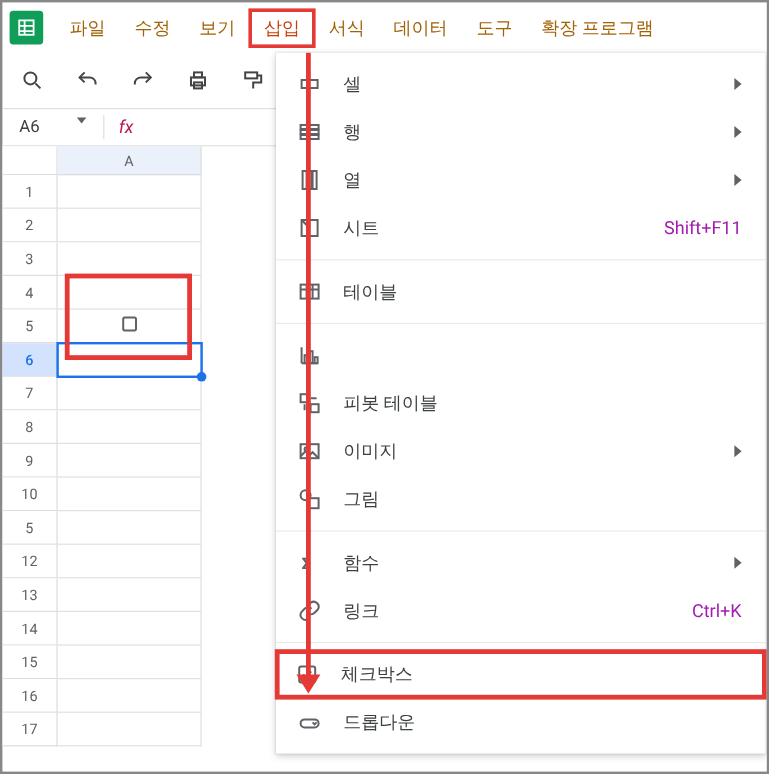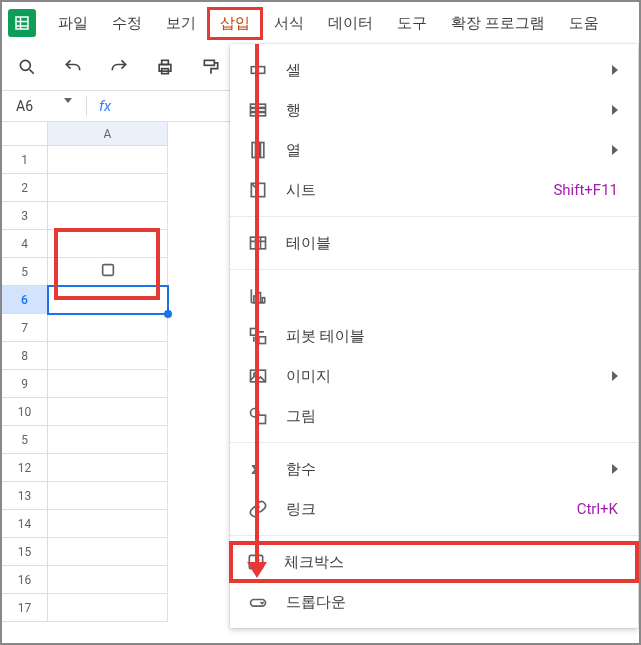"파일" .menu-item { color: #404040 -> #a16207 }
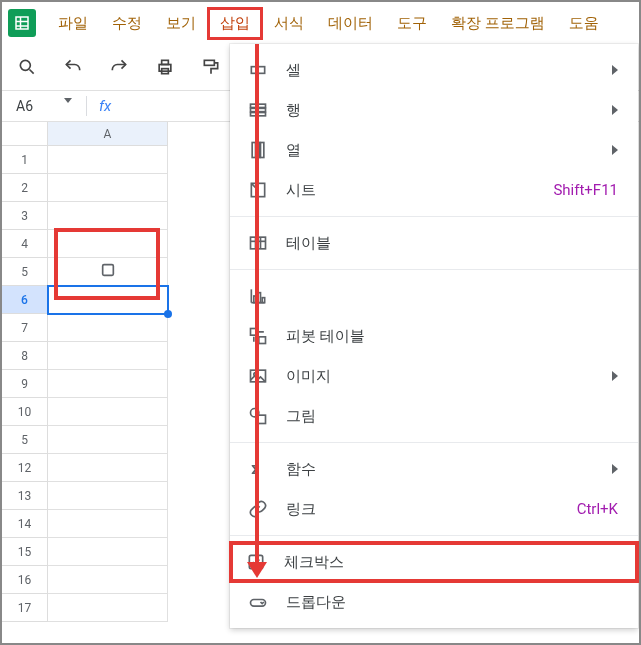"도움" div.menu-item { html: <div>도움</div> -> none }
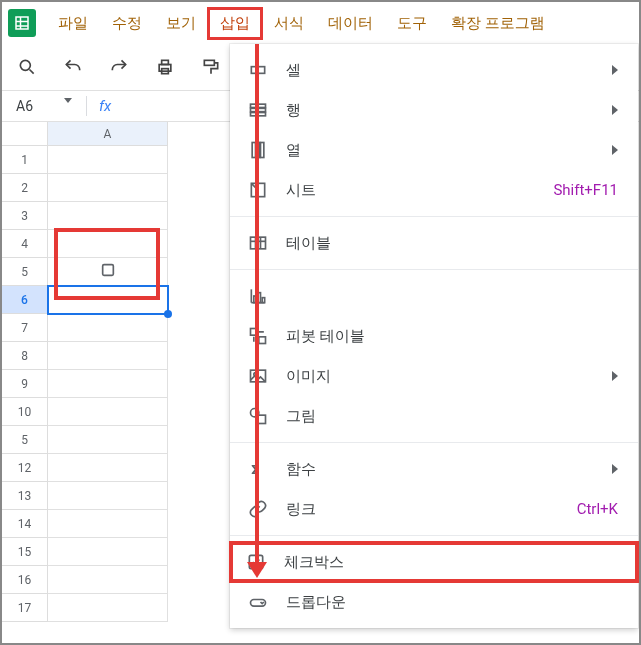"fx" .fx-label { color: #3b82f6 -> #be185d }
